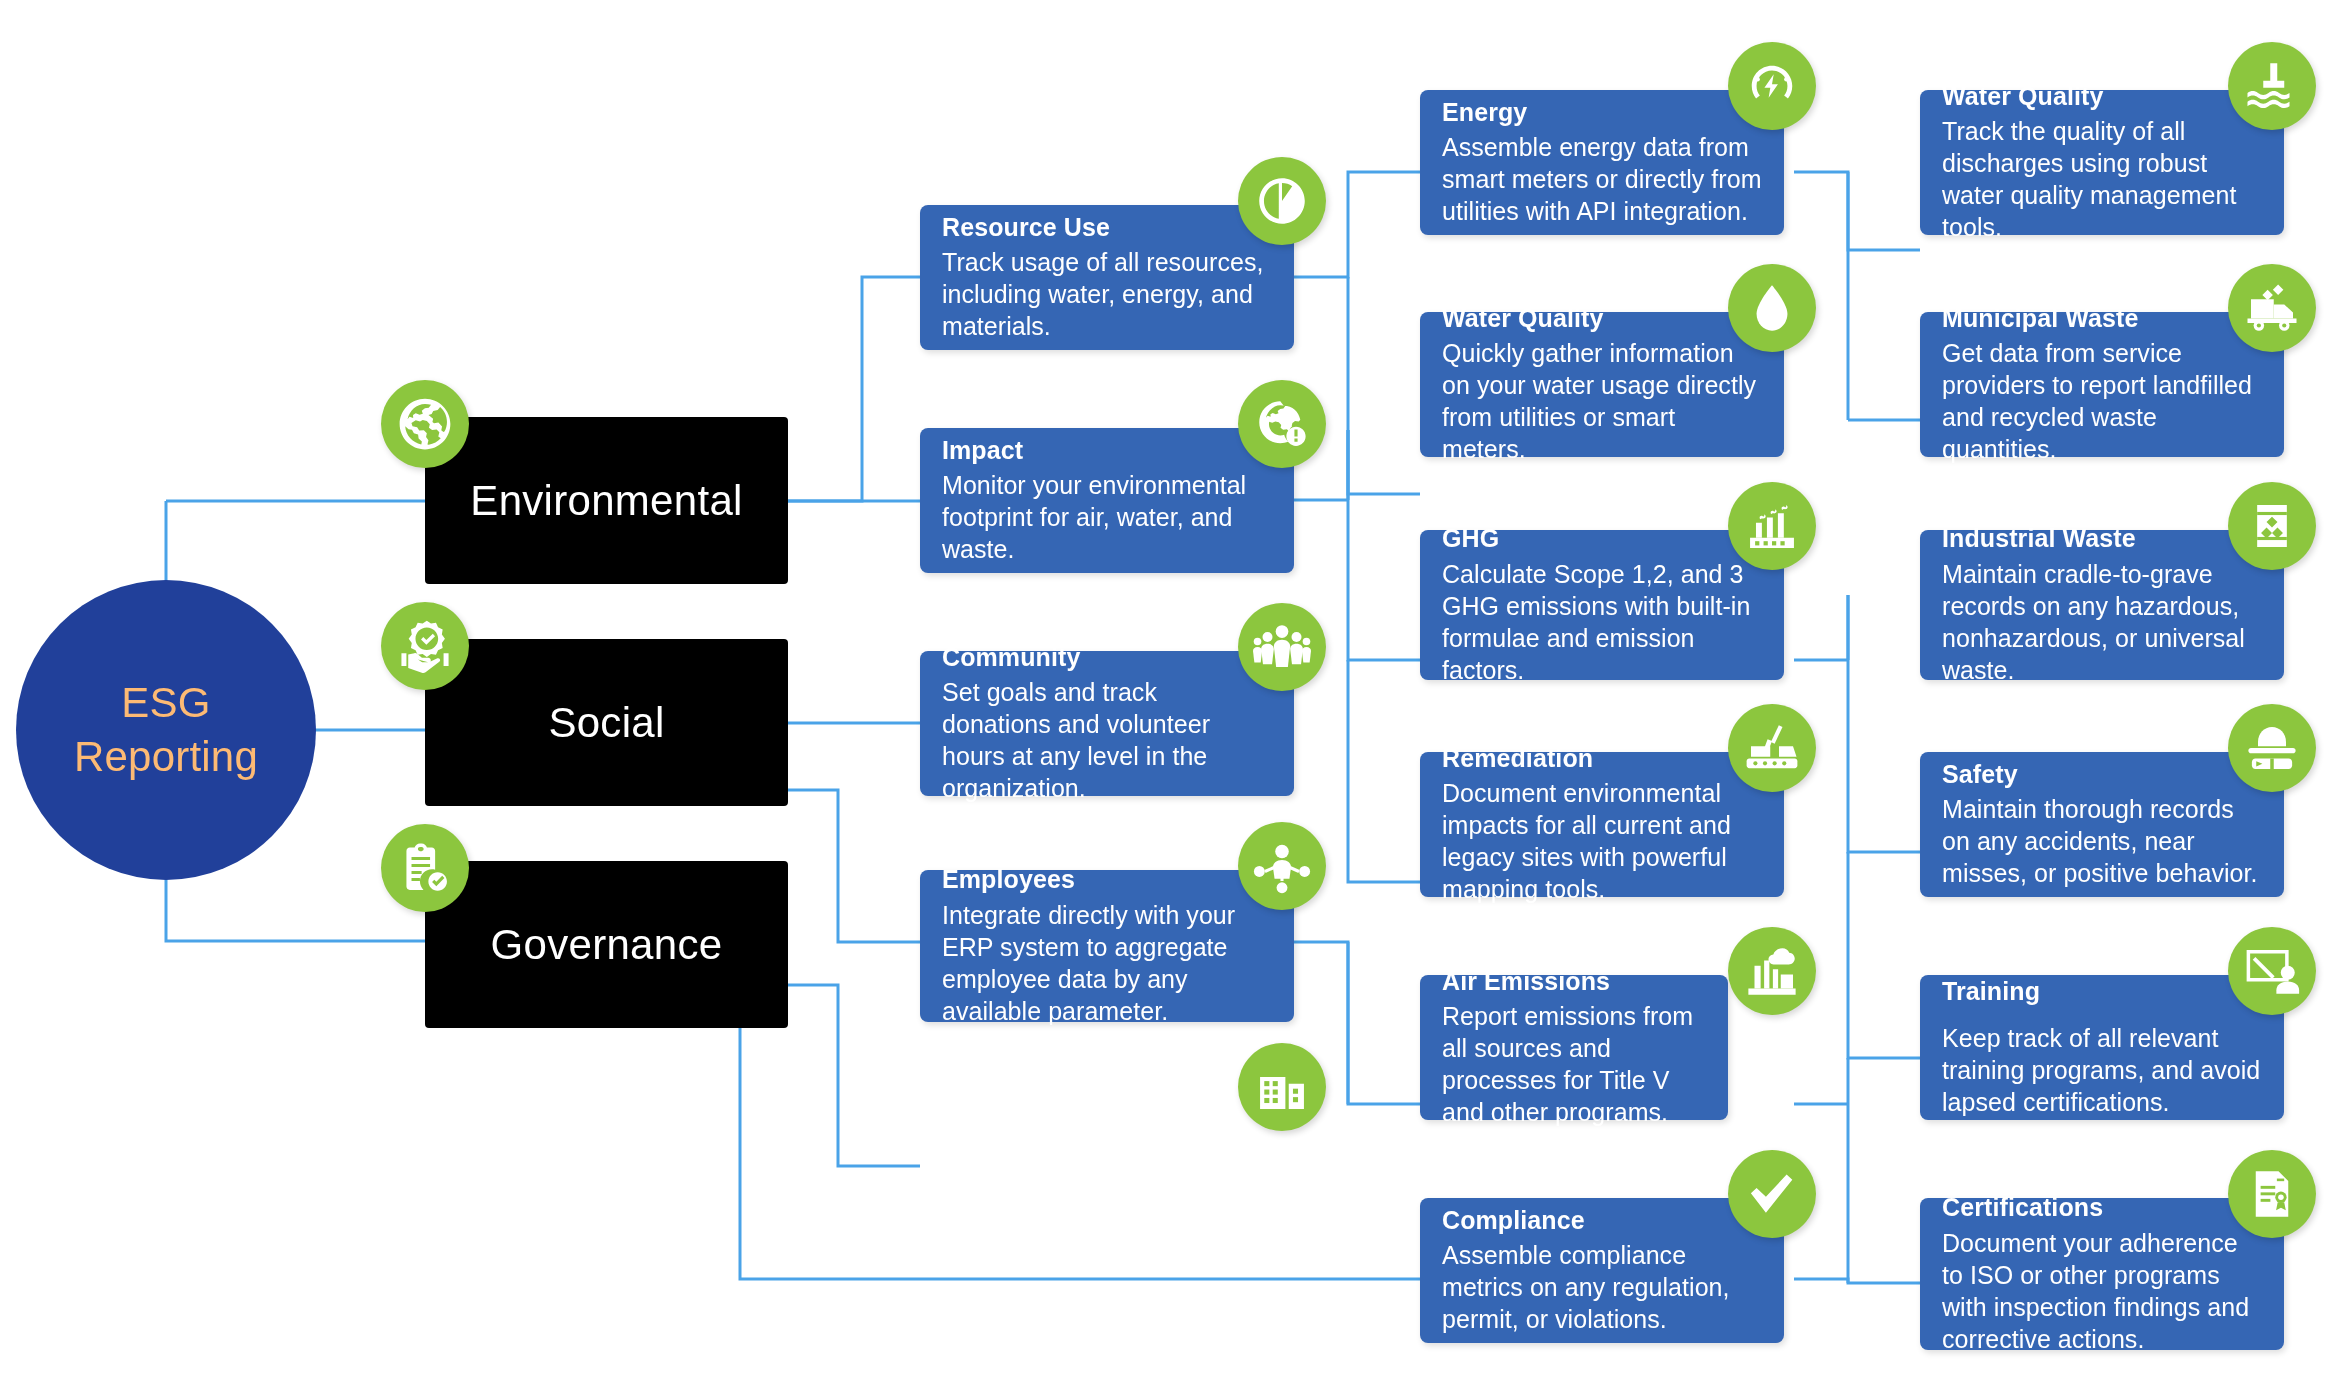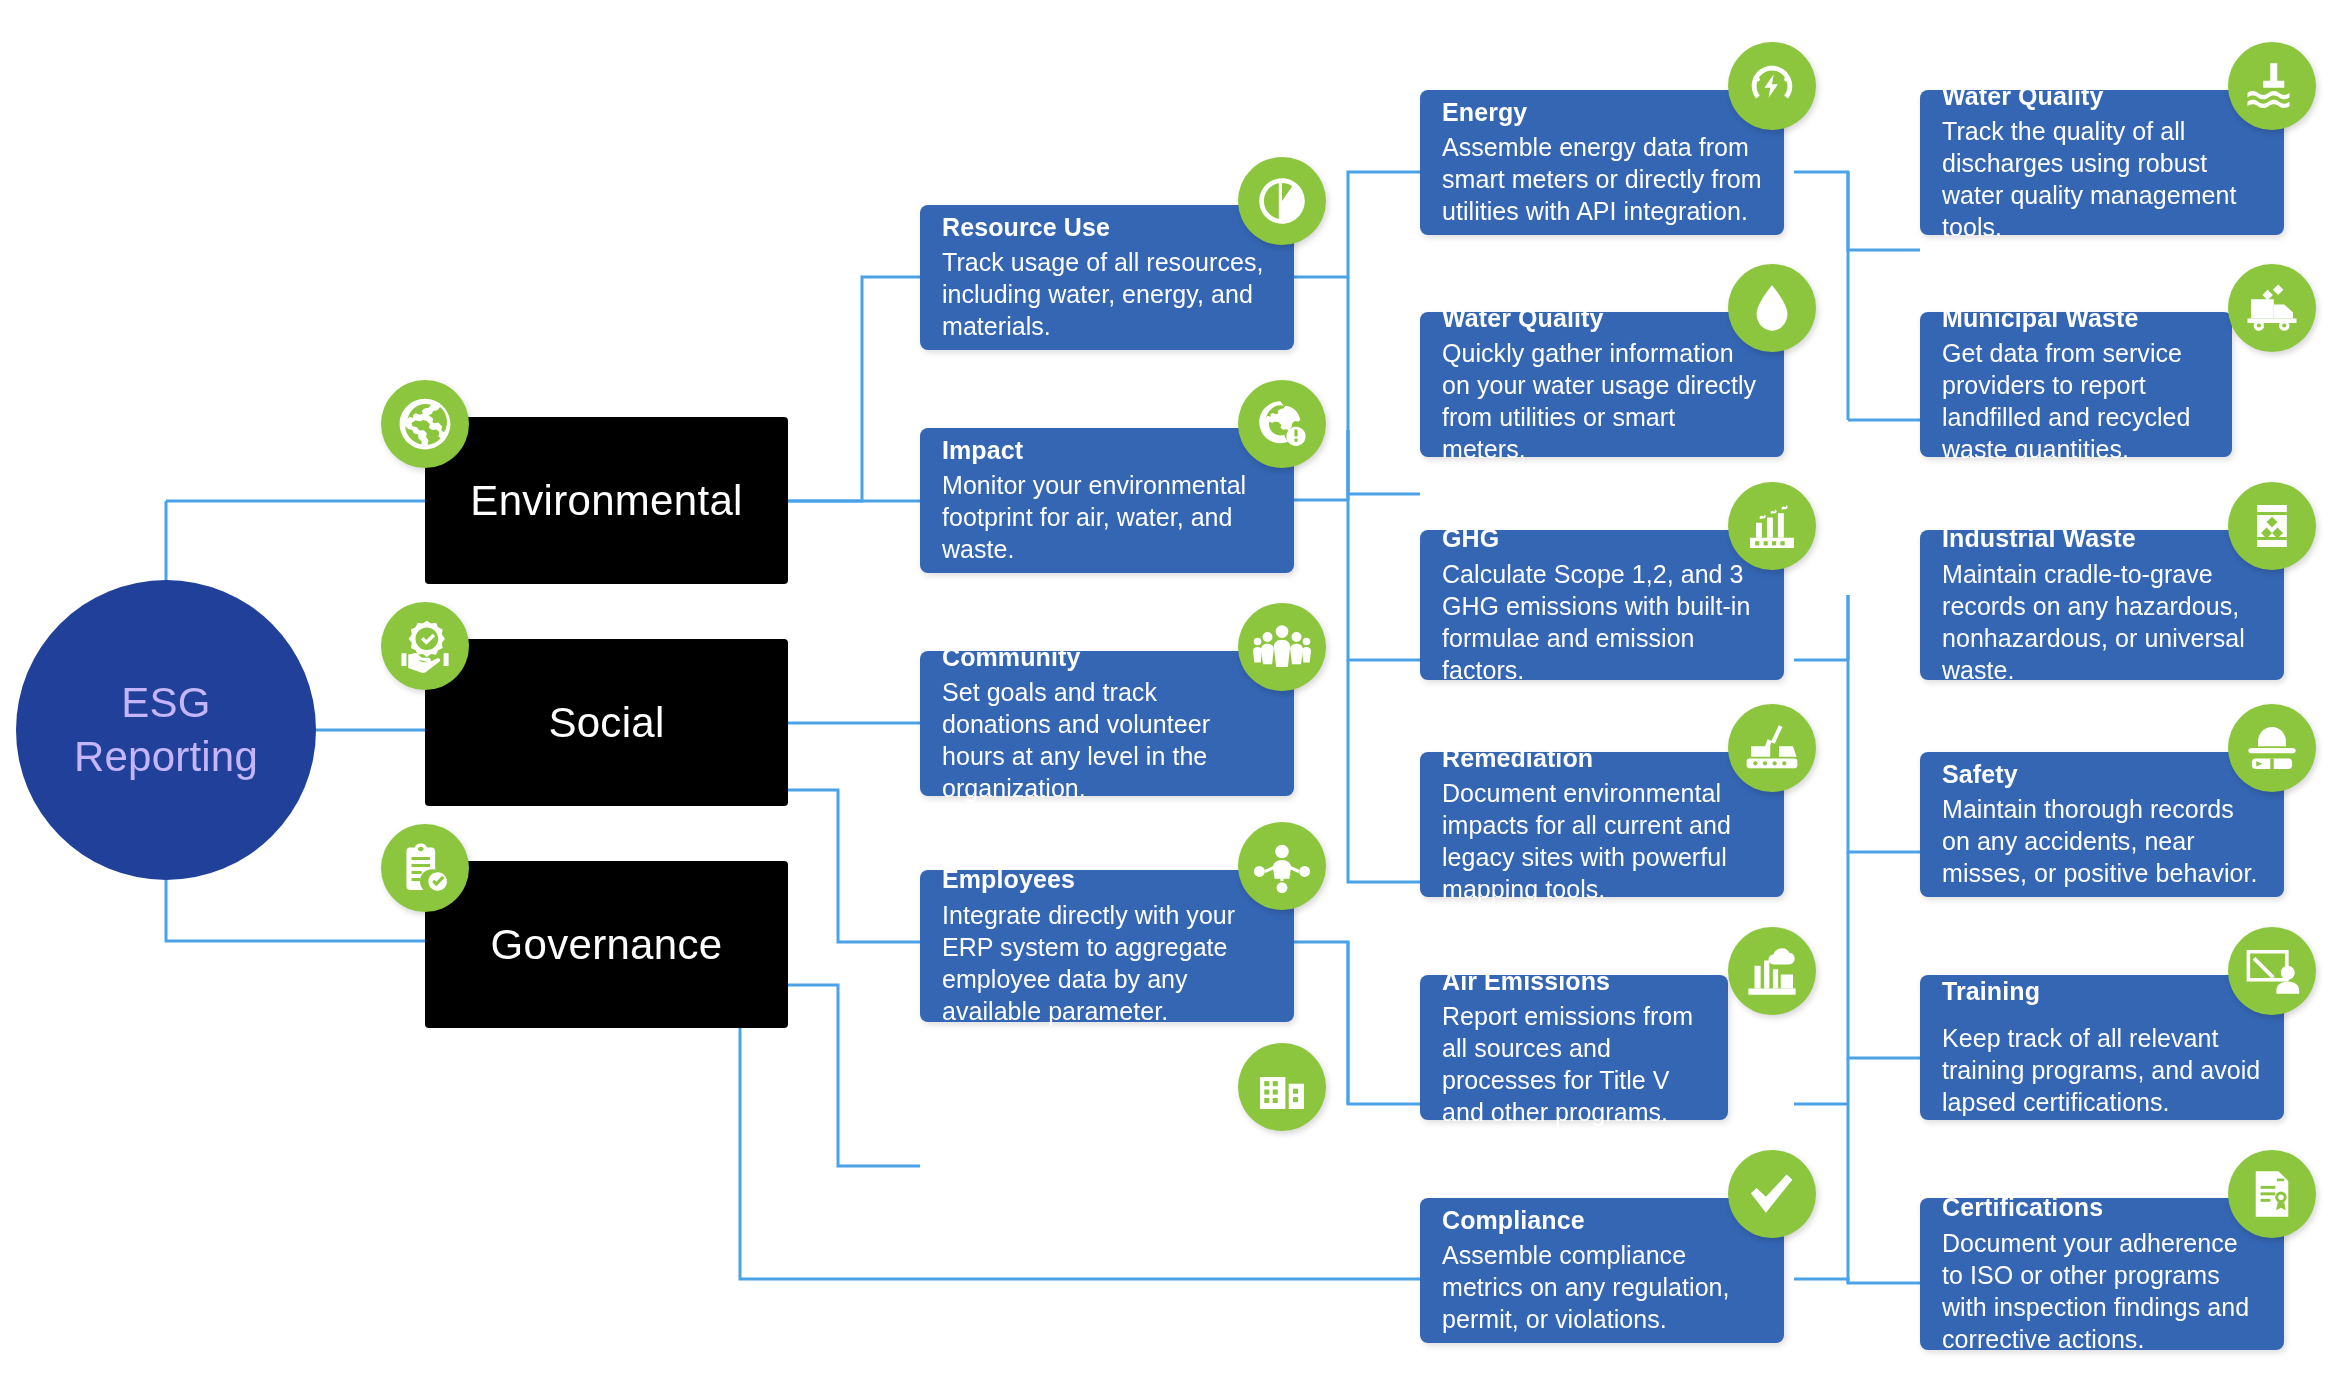"Municipal Waste" div.card { width: 312px -> 364px }
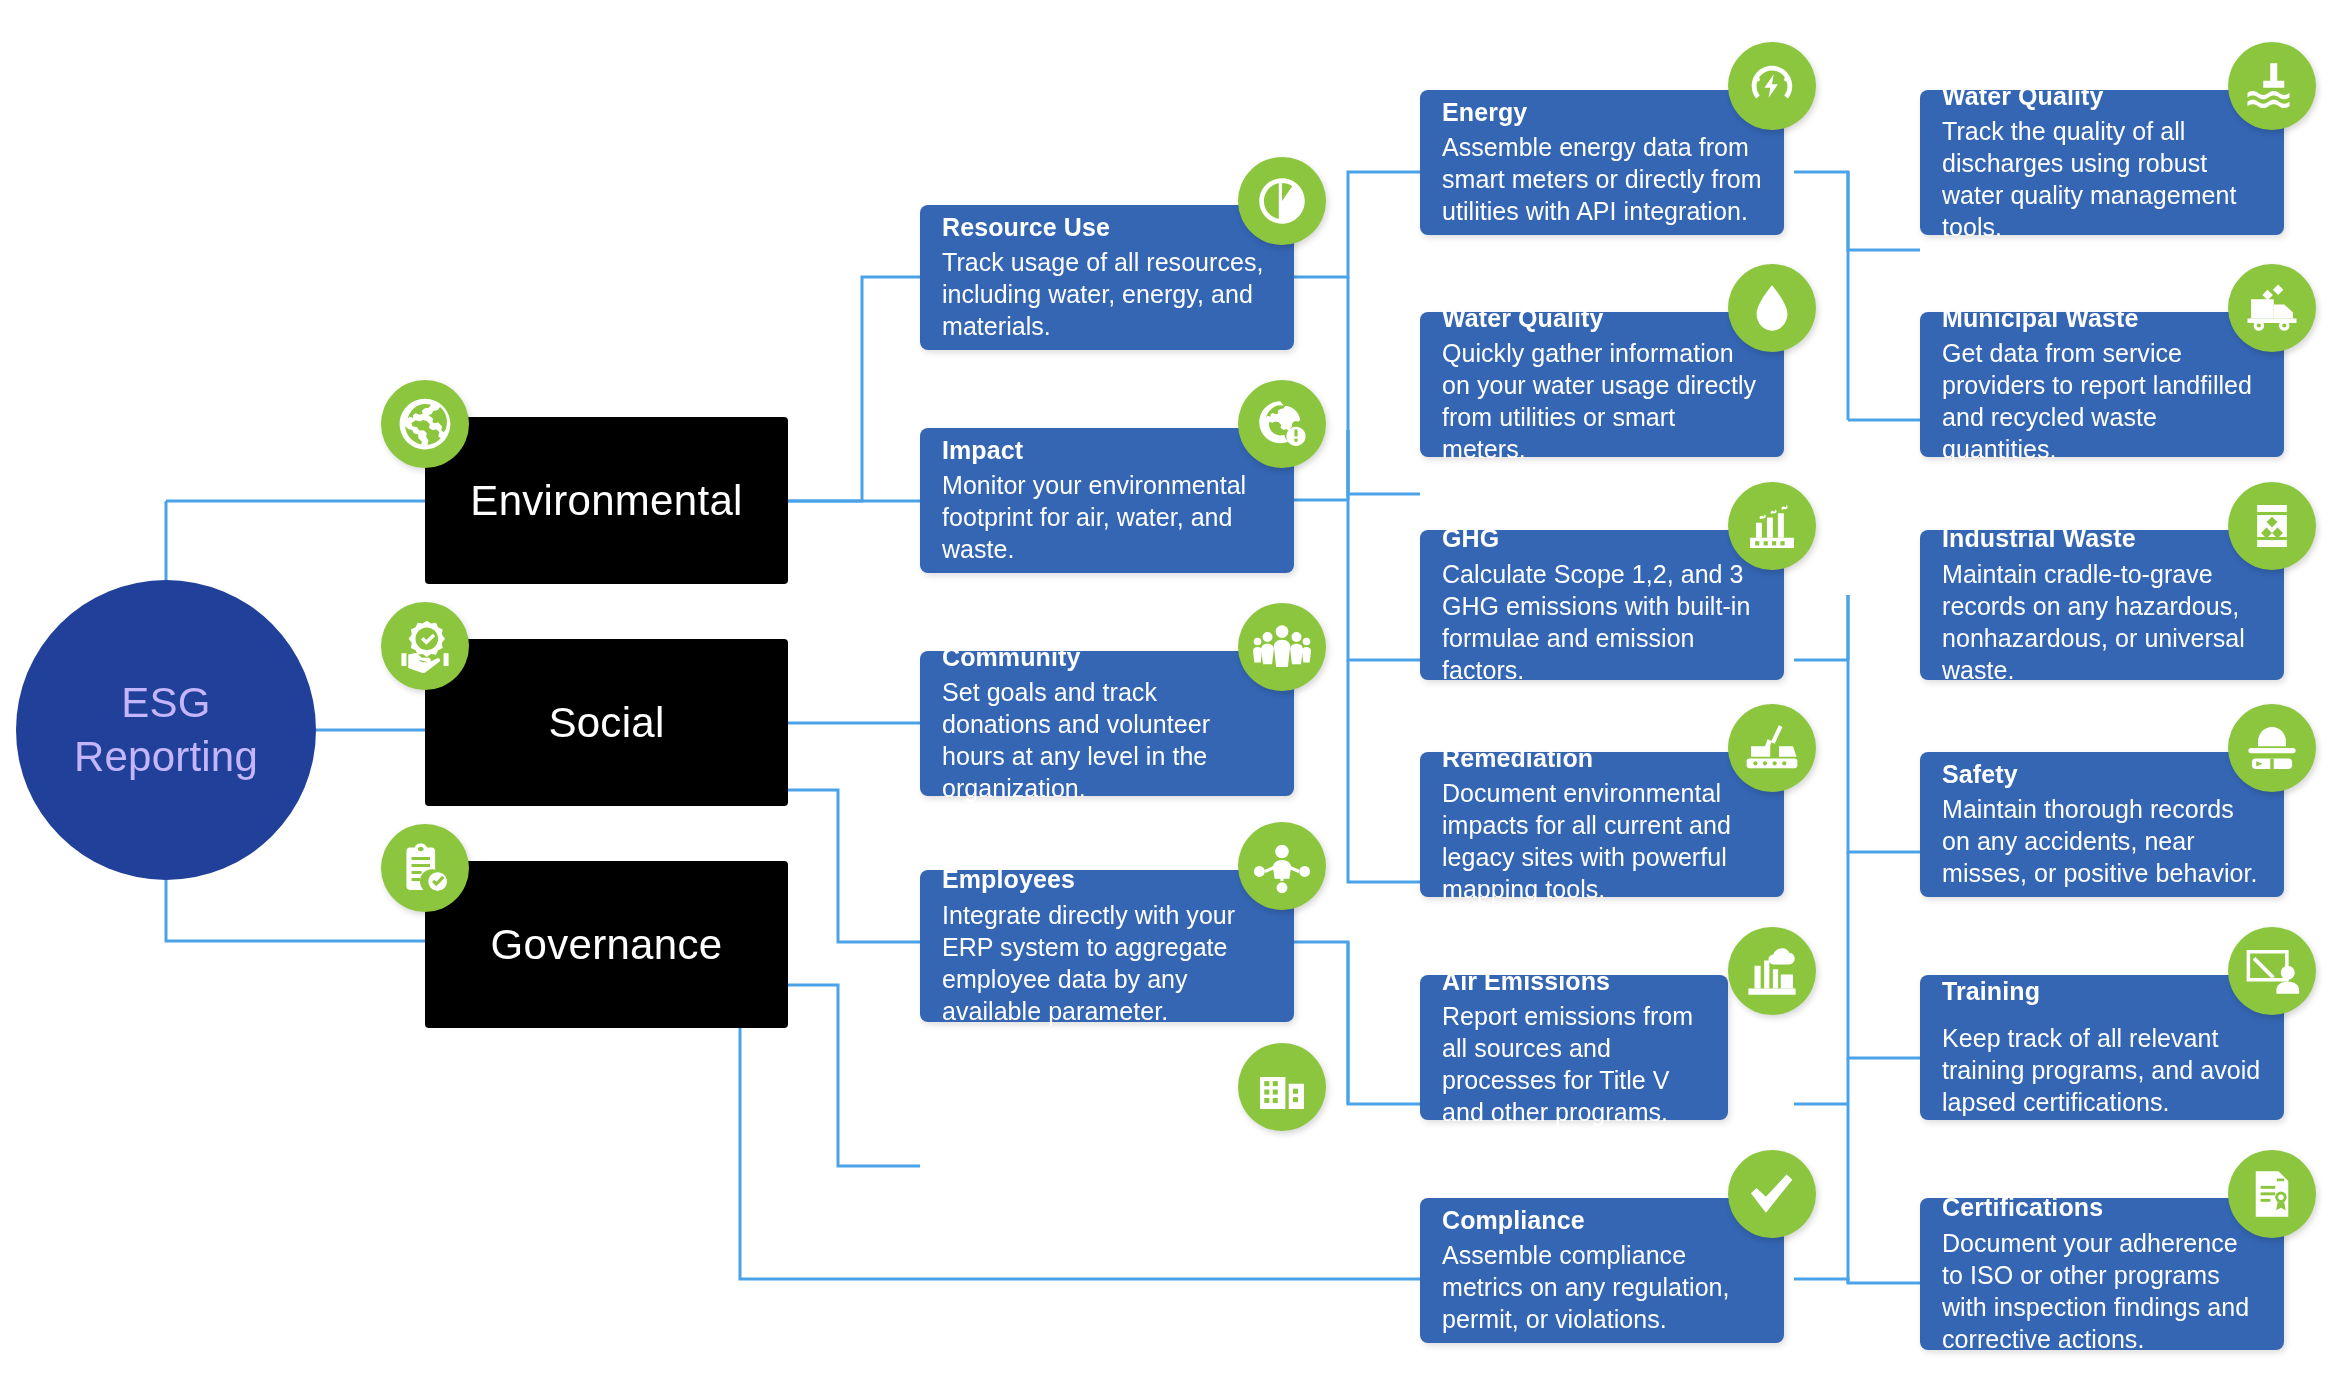"ESG" .hub { color: #c4b5fd -> #fdba74 }
